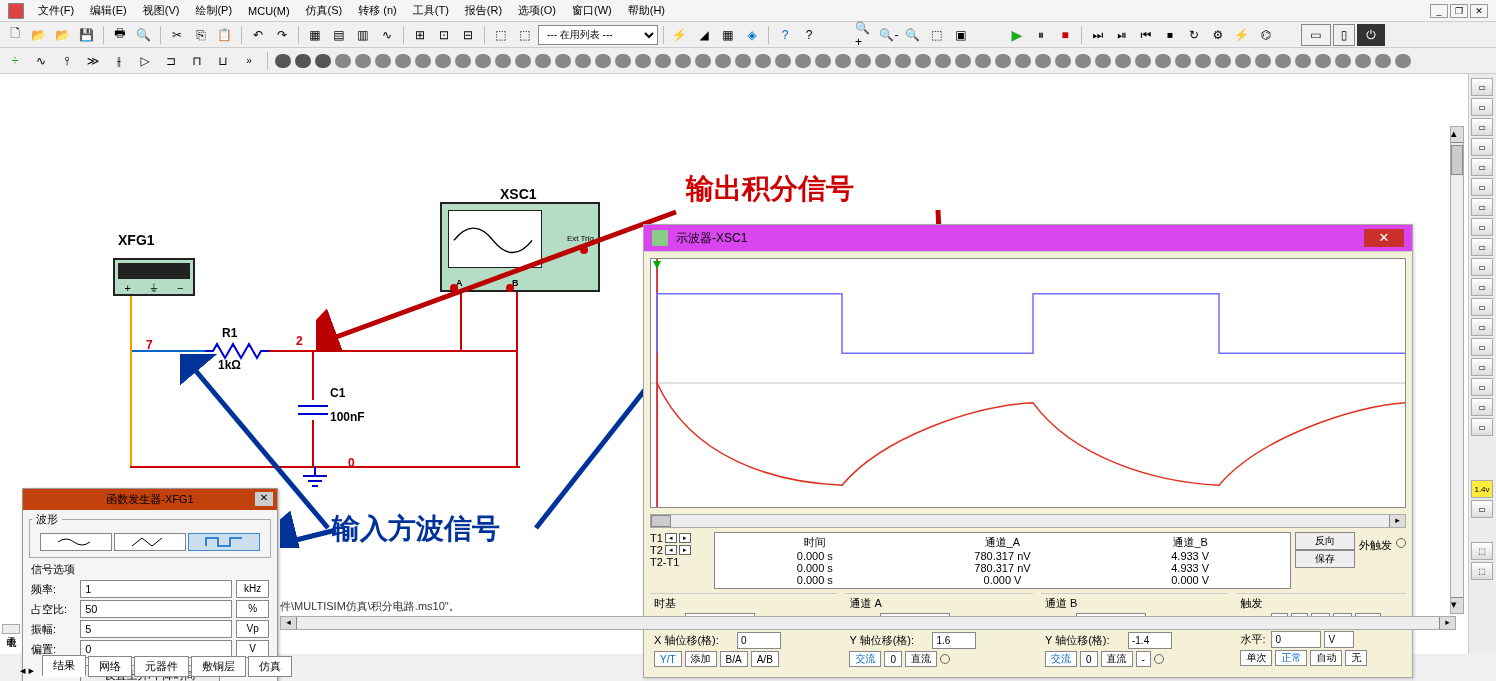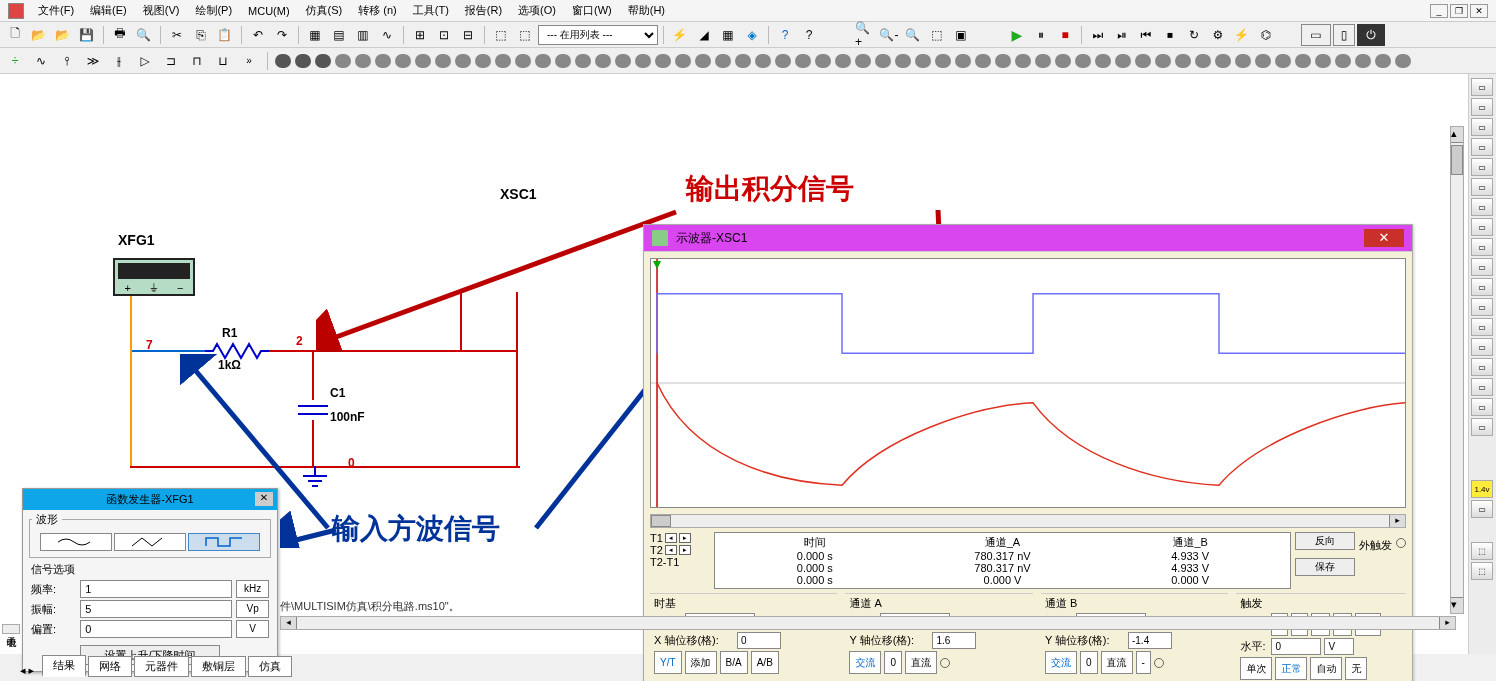"Ext Trig" div.xsc-block { html: none -> <div> <div><svg> <path></path> </svg></div> <div>Ext Trig</div> <div></div> <div>A</div> <div>B</div> <div></div> <div></div> </div> }
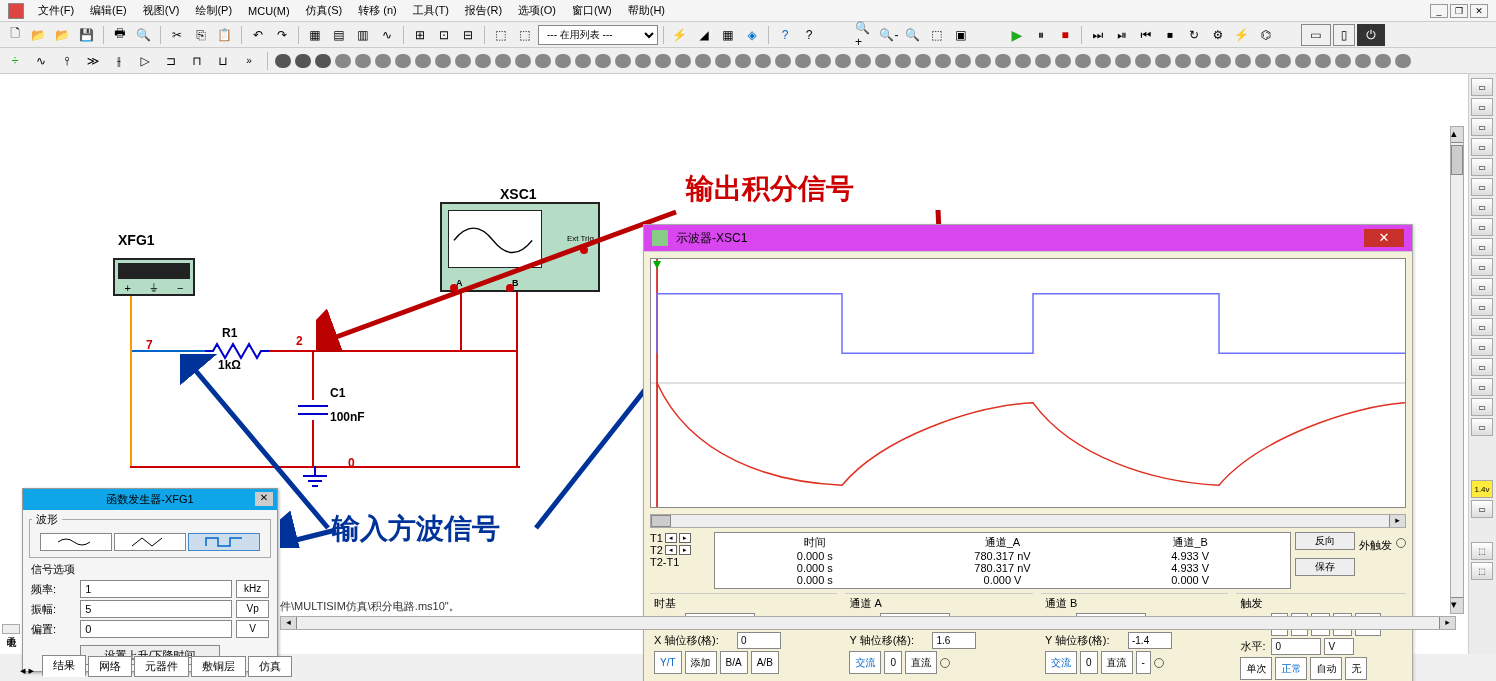"函数发生器-XFG1" .fgen-dlg .title { background: #0ea5e9 -> #c2410c }
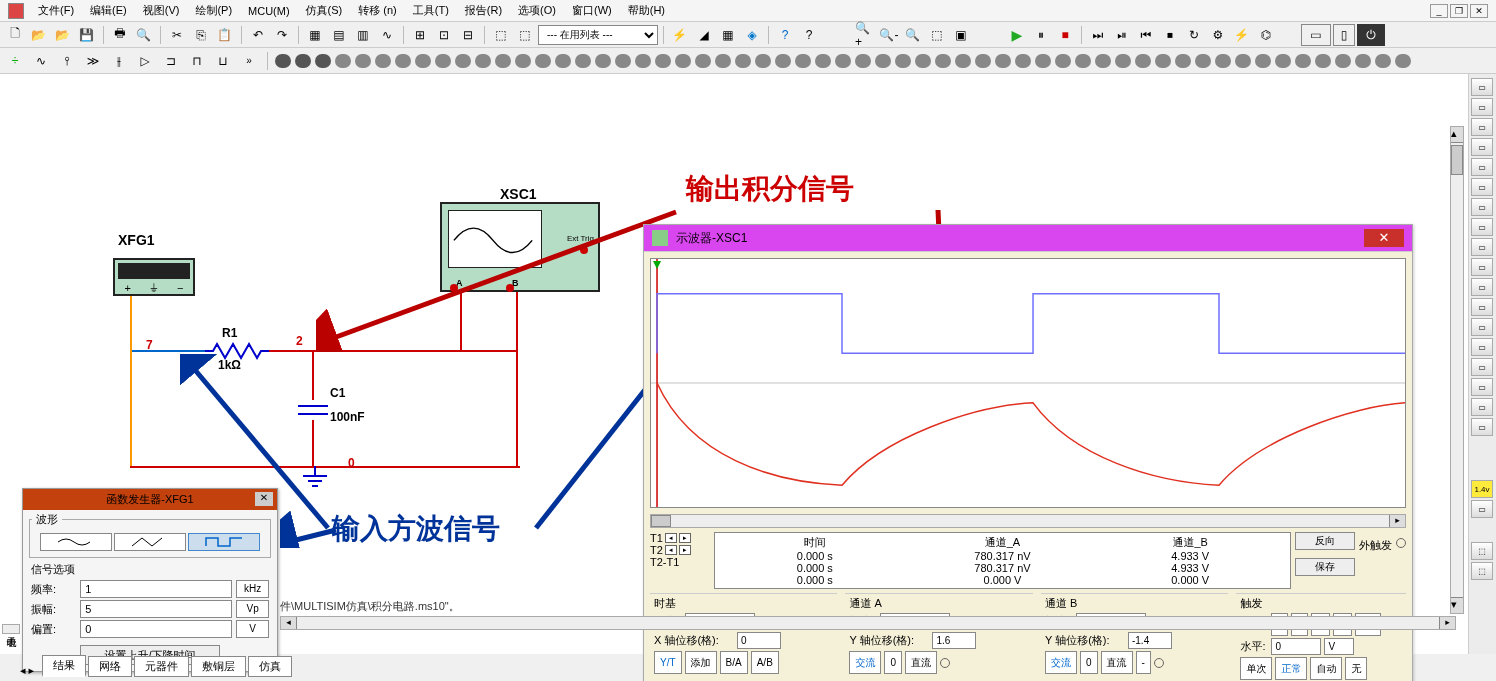"反向" .readout-right { gap: 8px -> 0 }
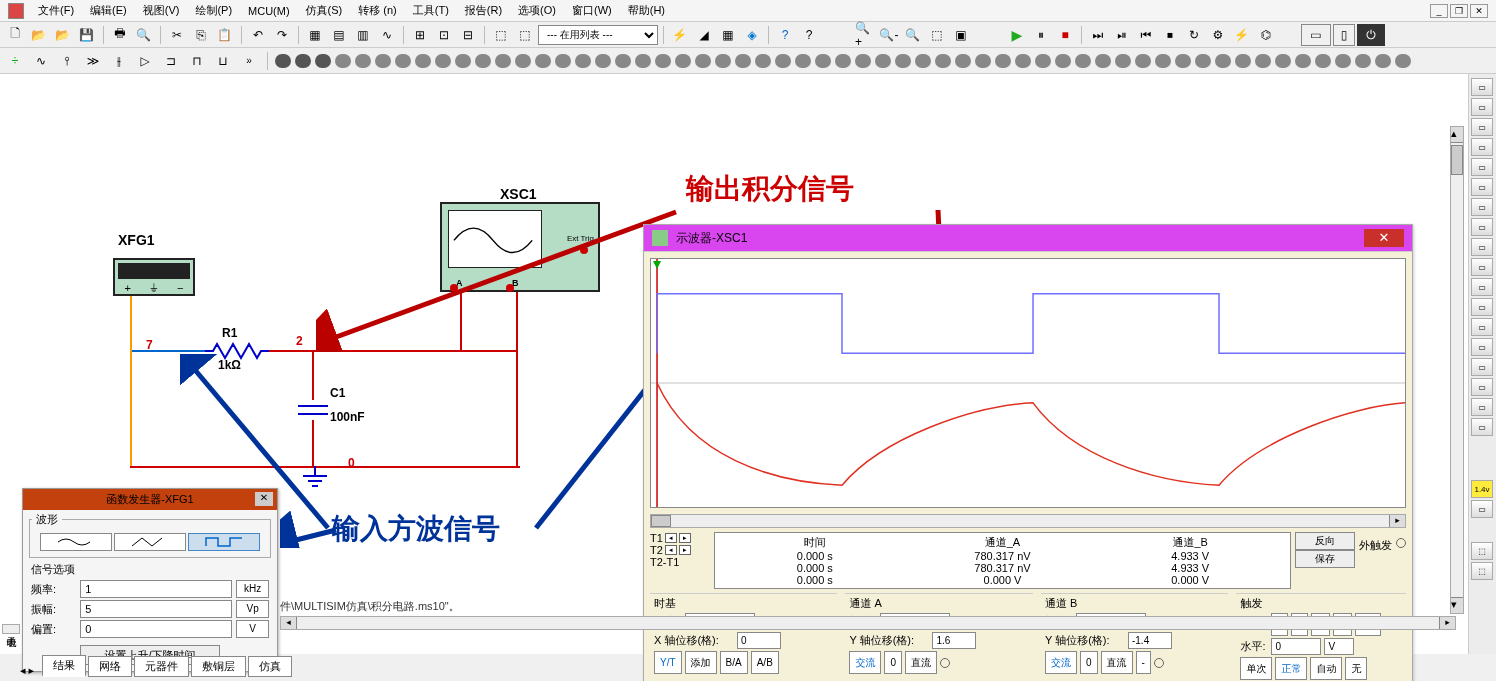"占空比:" div.field-row { html: none -> <div> <label>占空比:</label> <input> <div>%</div> </div> }
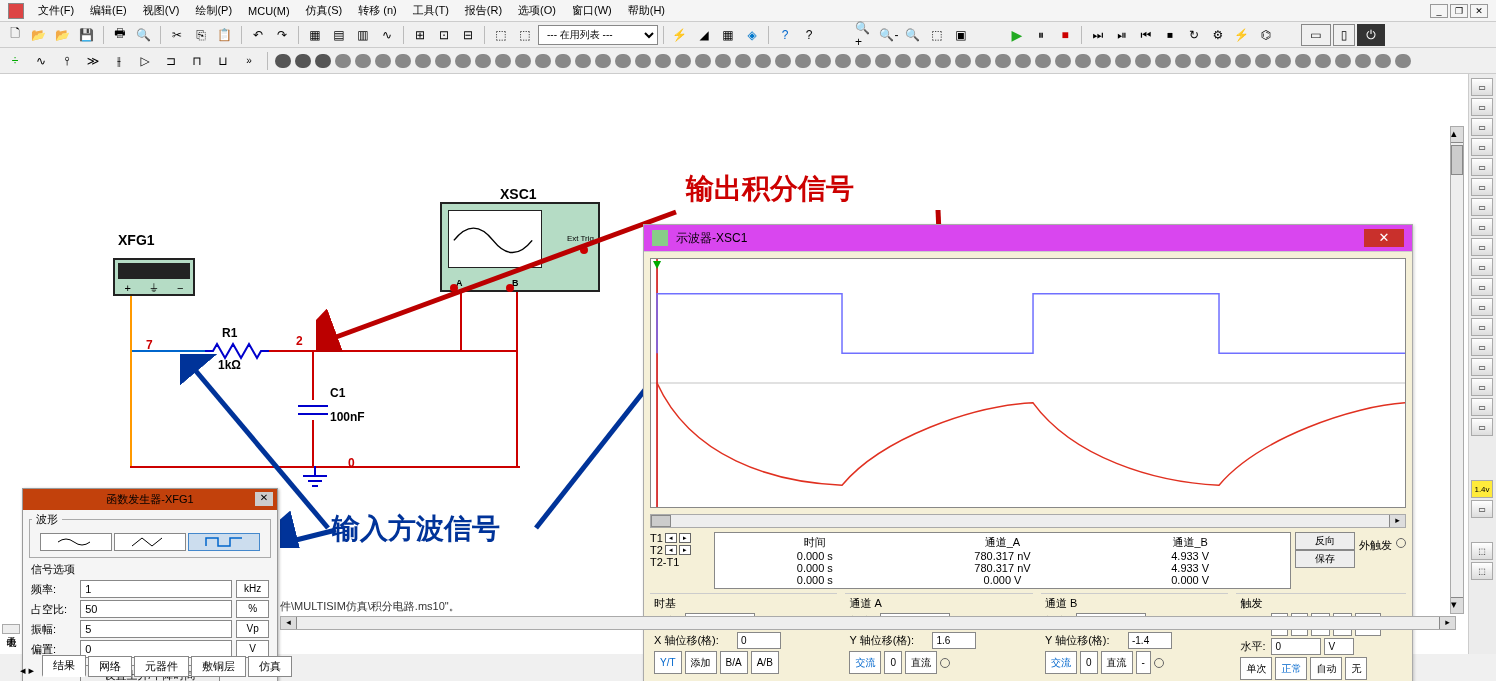"Y/T" .ctrl-group .mini-btn { height: 23px -> 16px }
